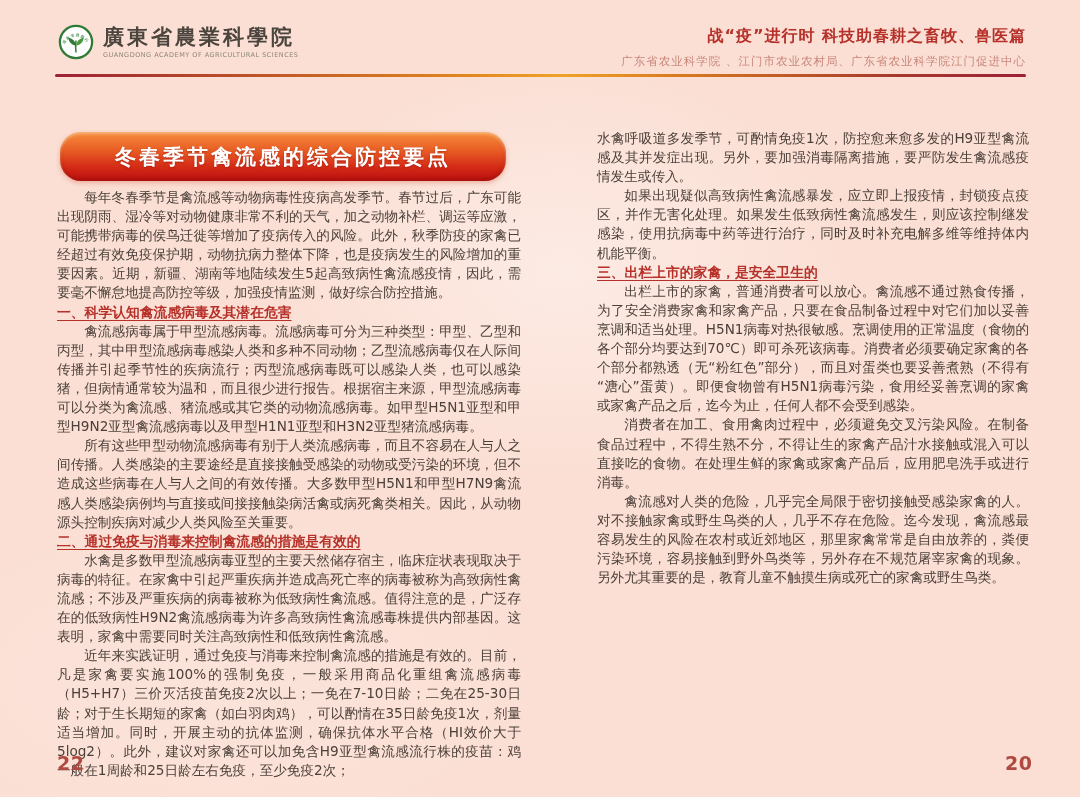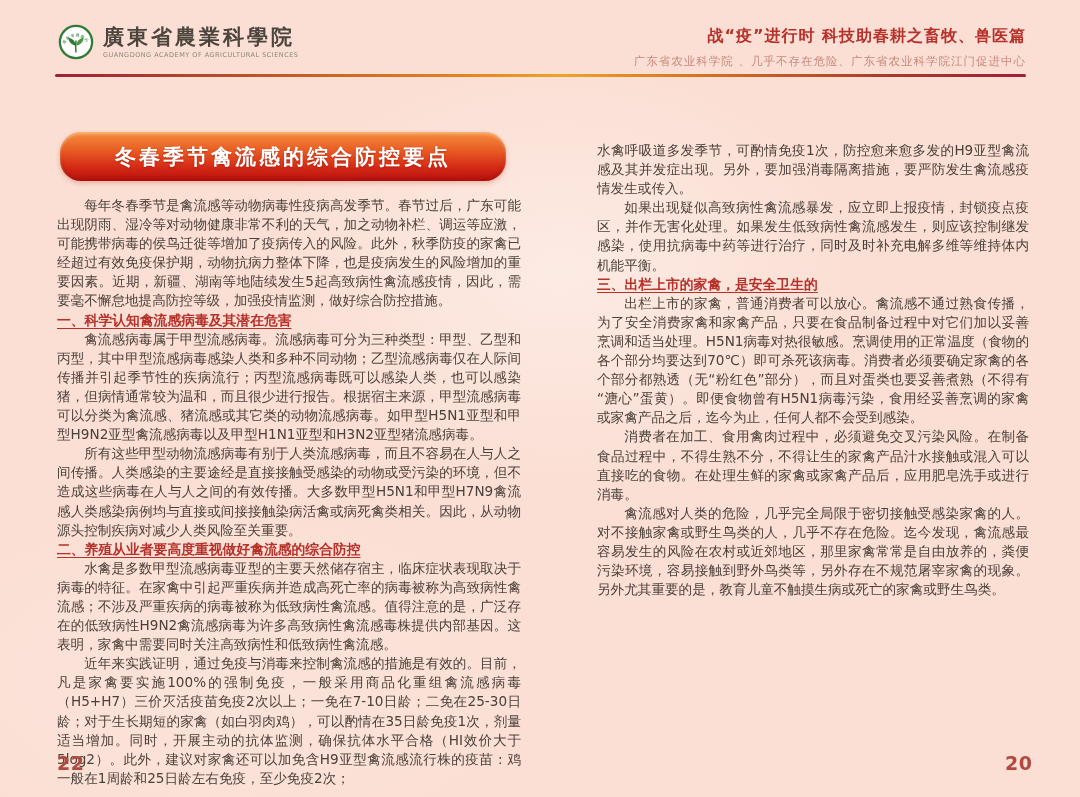"广东省农业科学院 、几乎不存在危险、广东省农业科学院江门促进中心" div.hdr-orgs { text: 几乎不存在危险 -> 江门市农业农村局 }
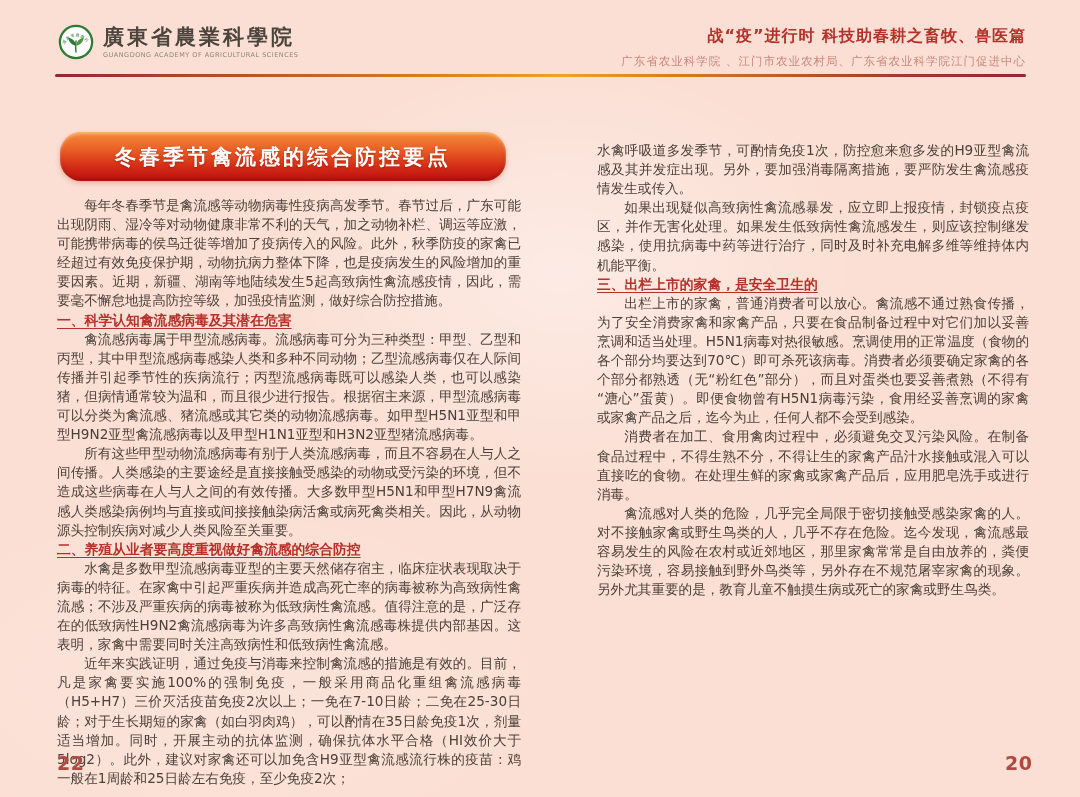"水禽呼吸道多发季节，可酌情免疫1次，防控愈来愈多发的H9亚型禽流感及其并发症出现" .col p.no-indent { margin-top: 12px -> none }
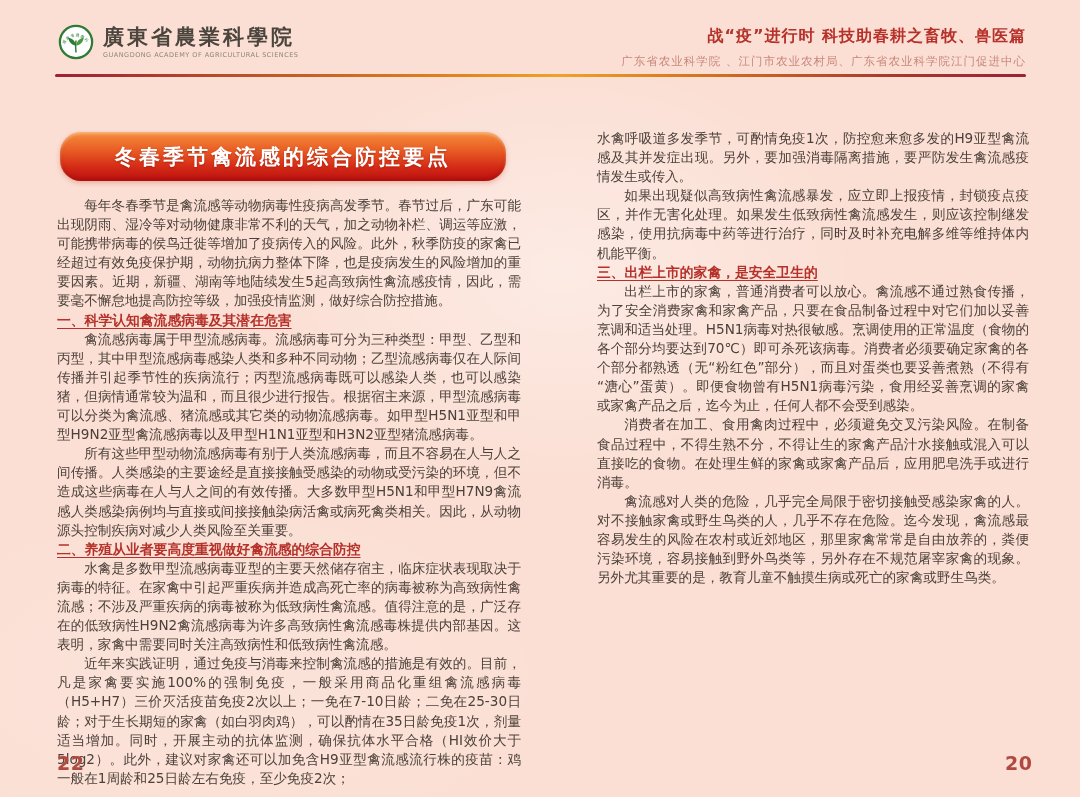"每年冬春季节是禽流感等动物病毒性疫病高发季节。春节过后，广东可能出现阴雨、湿冷等" .col-left { margin-top: 8px -> none }
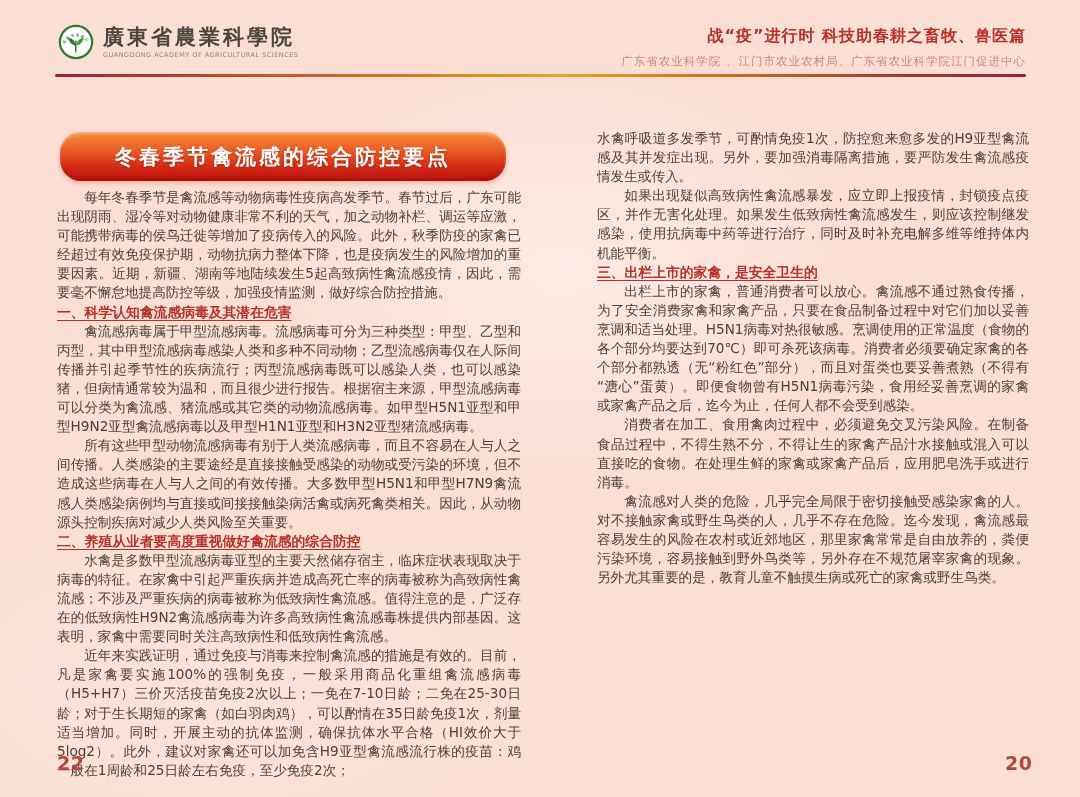"二、养殖从业者要高度重视做好禽流感的综合防控" h3 { text: 养殖从业者要高度重视做好禽流感的综合防控 -> 通过免疫与消毒来控制禽流感的措施是有效的 }
